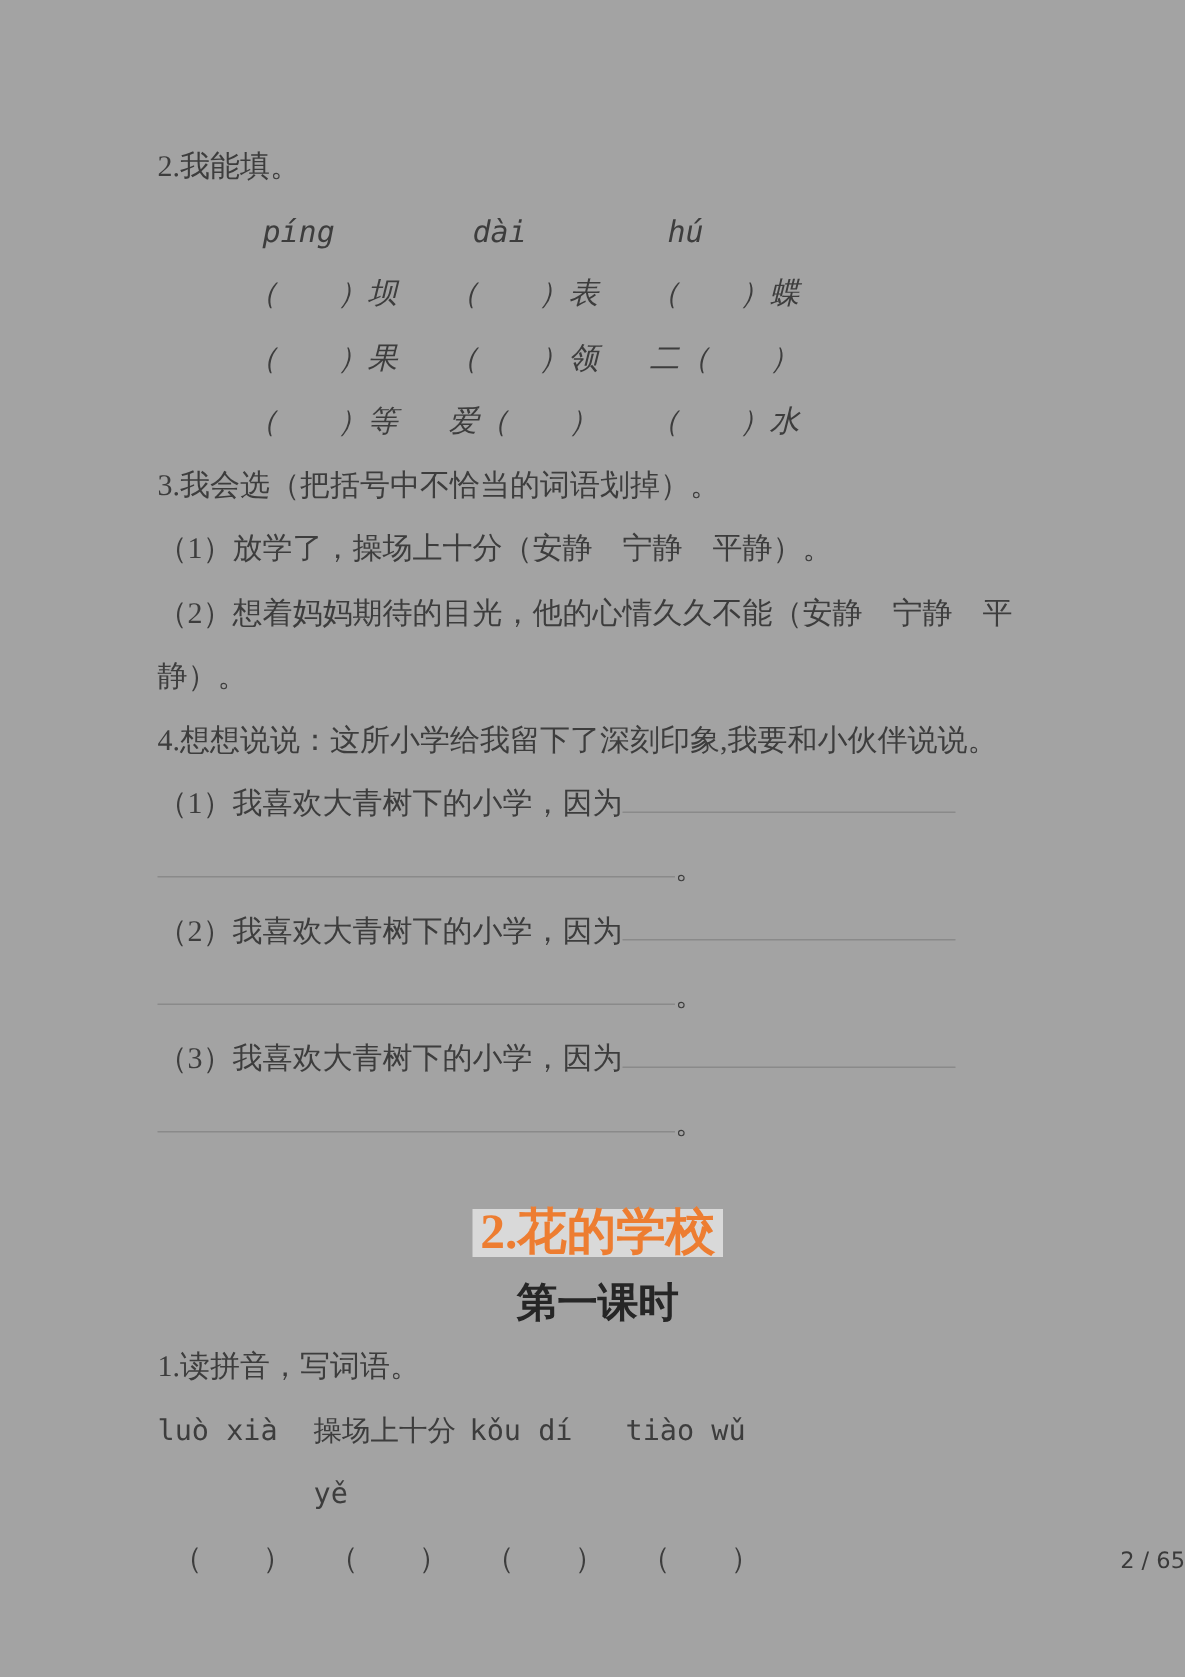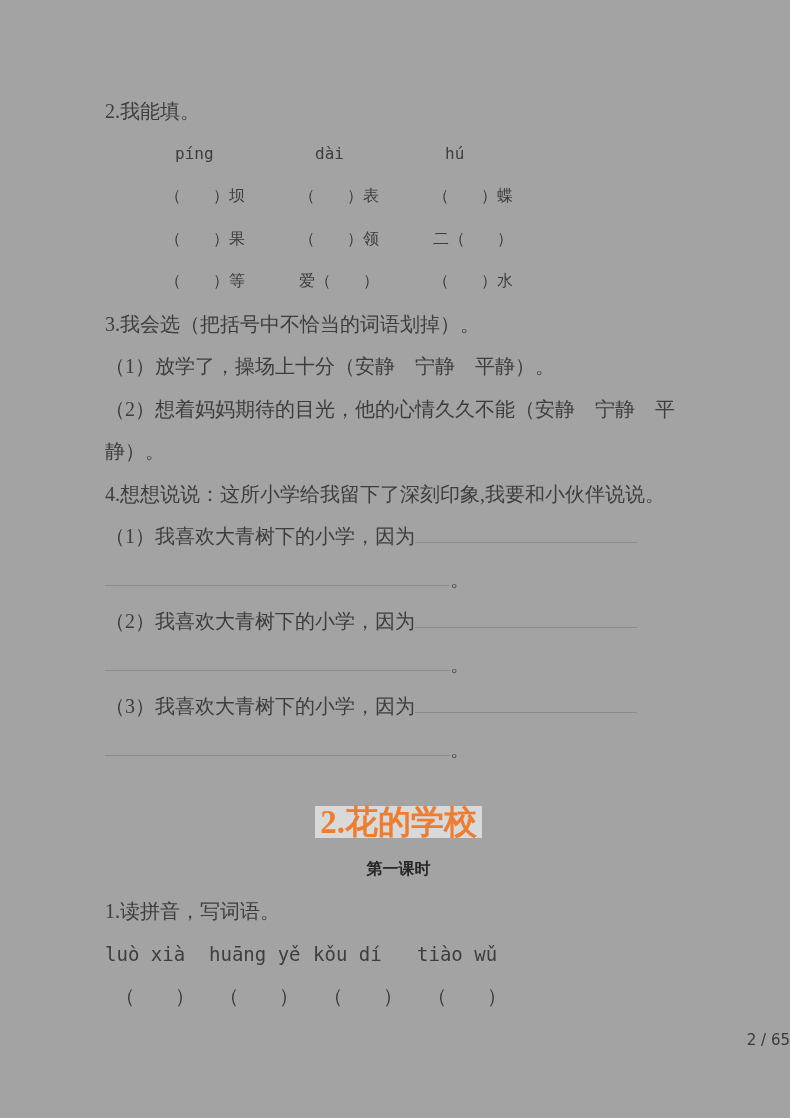"píng" .fill-col { font-size: 16px -> 20px; font-style: none -> italic }
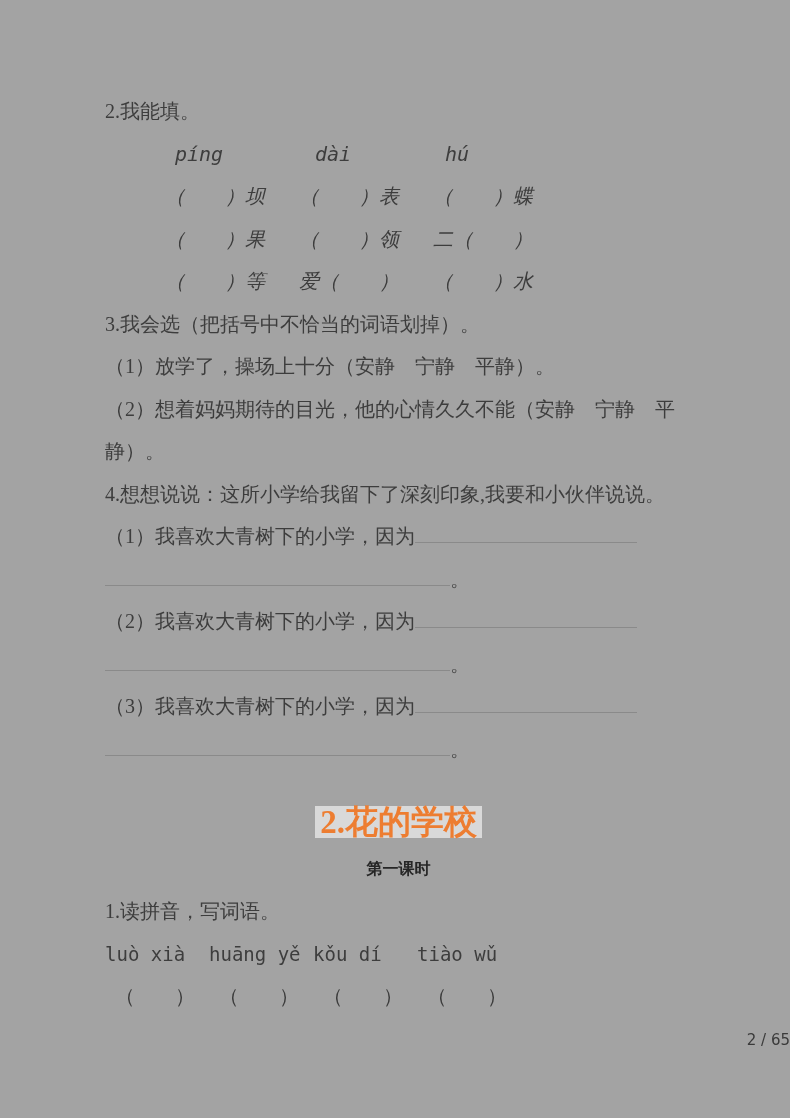"第一课时" .lesson-subtitle { font-size: 16px -> 27px }
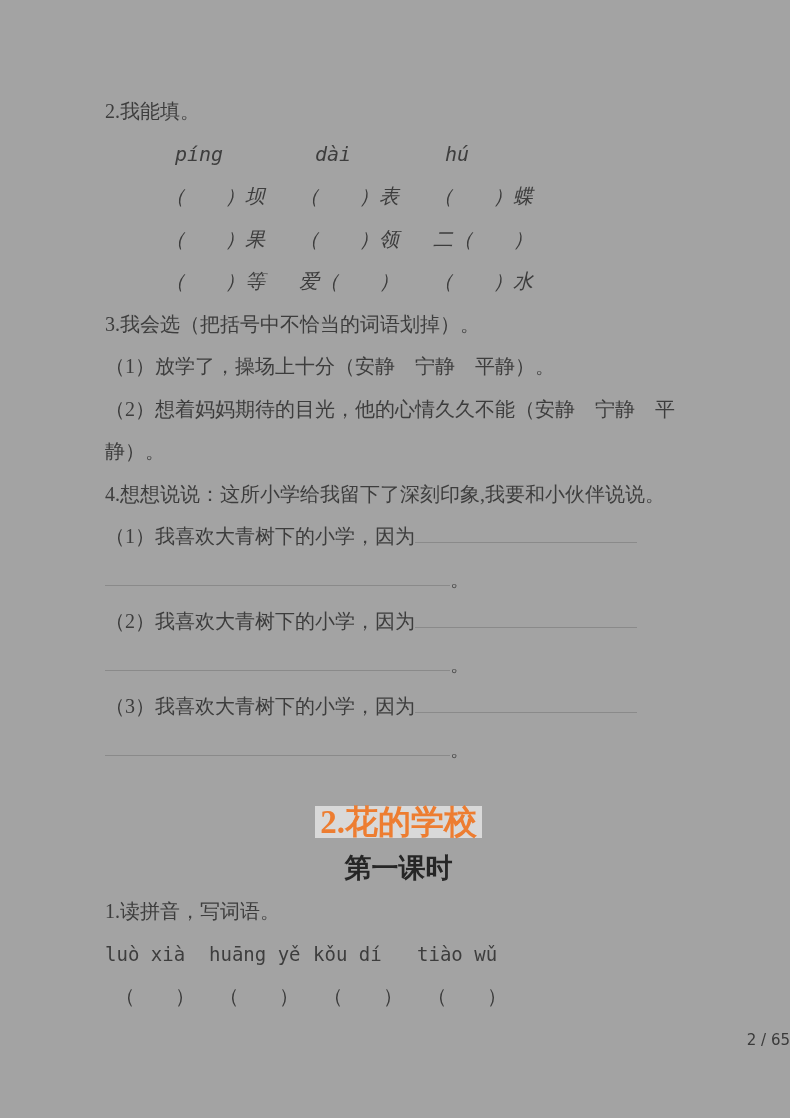"huāng yě" span.py-col { text: huāng -> 操场上十分 }
